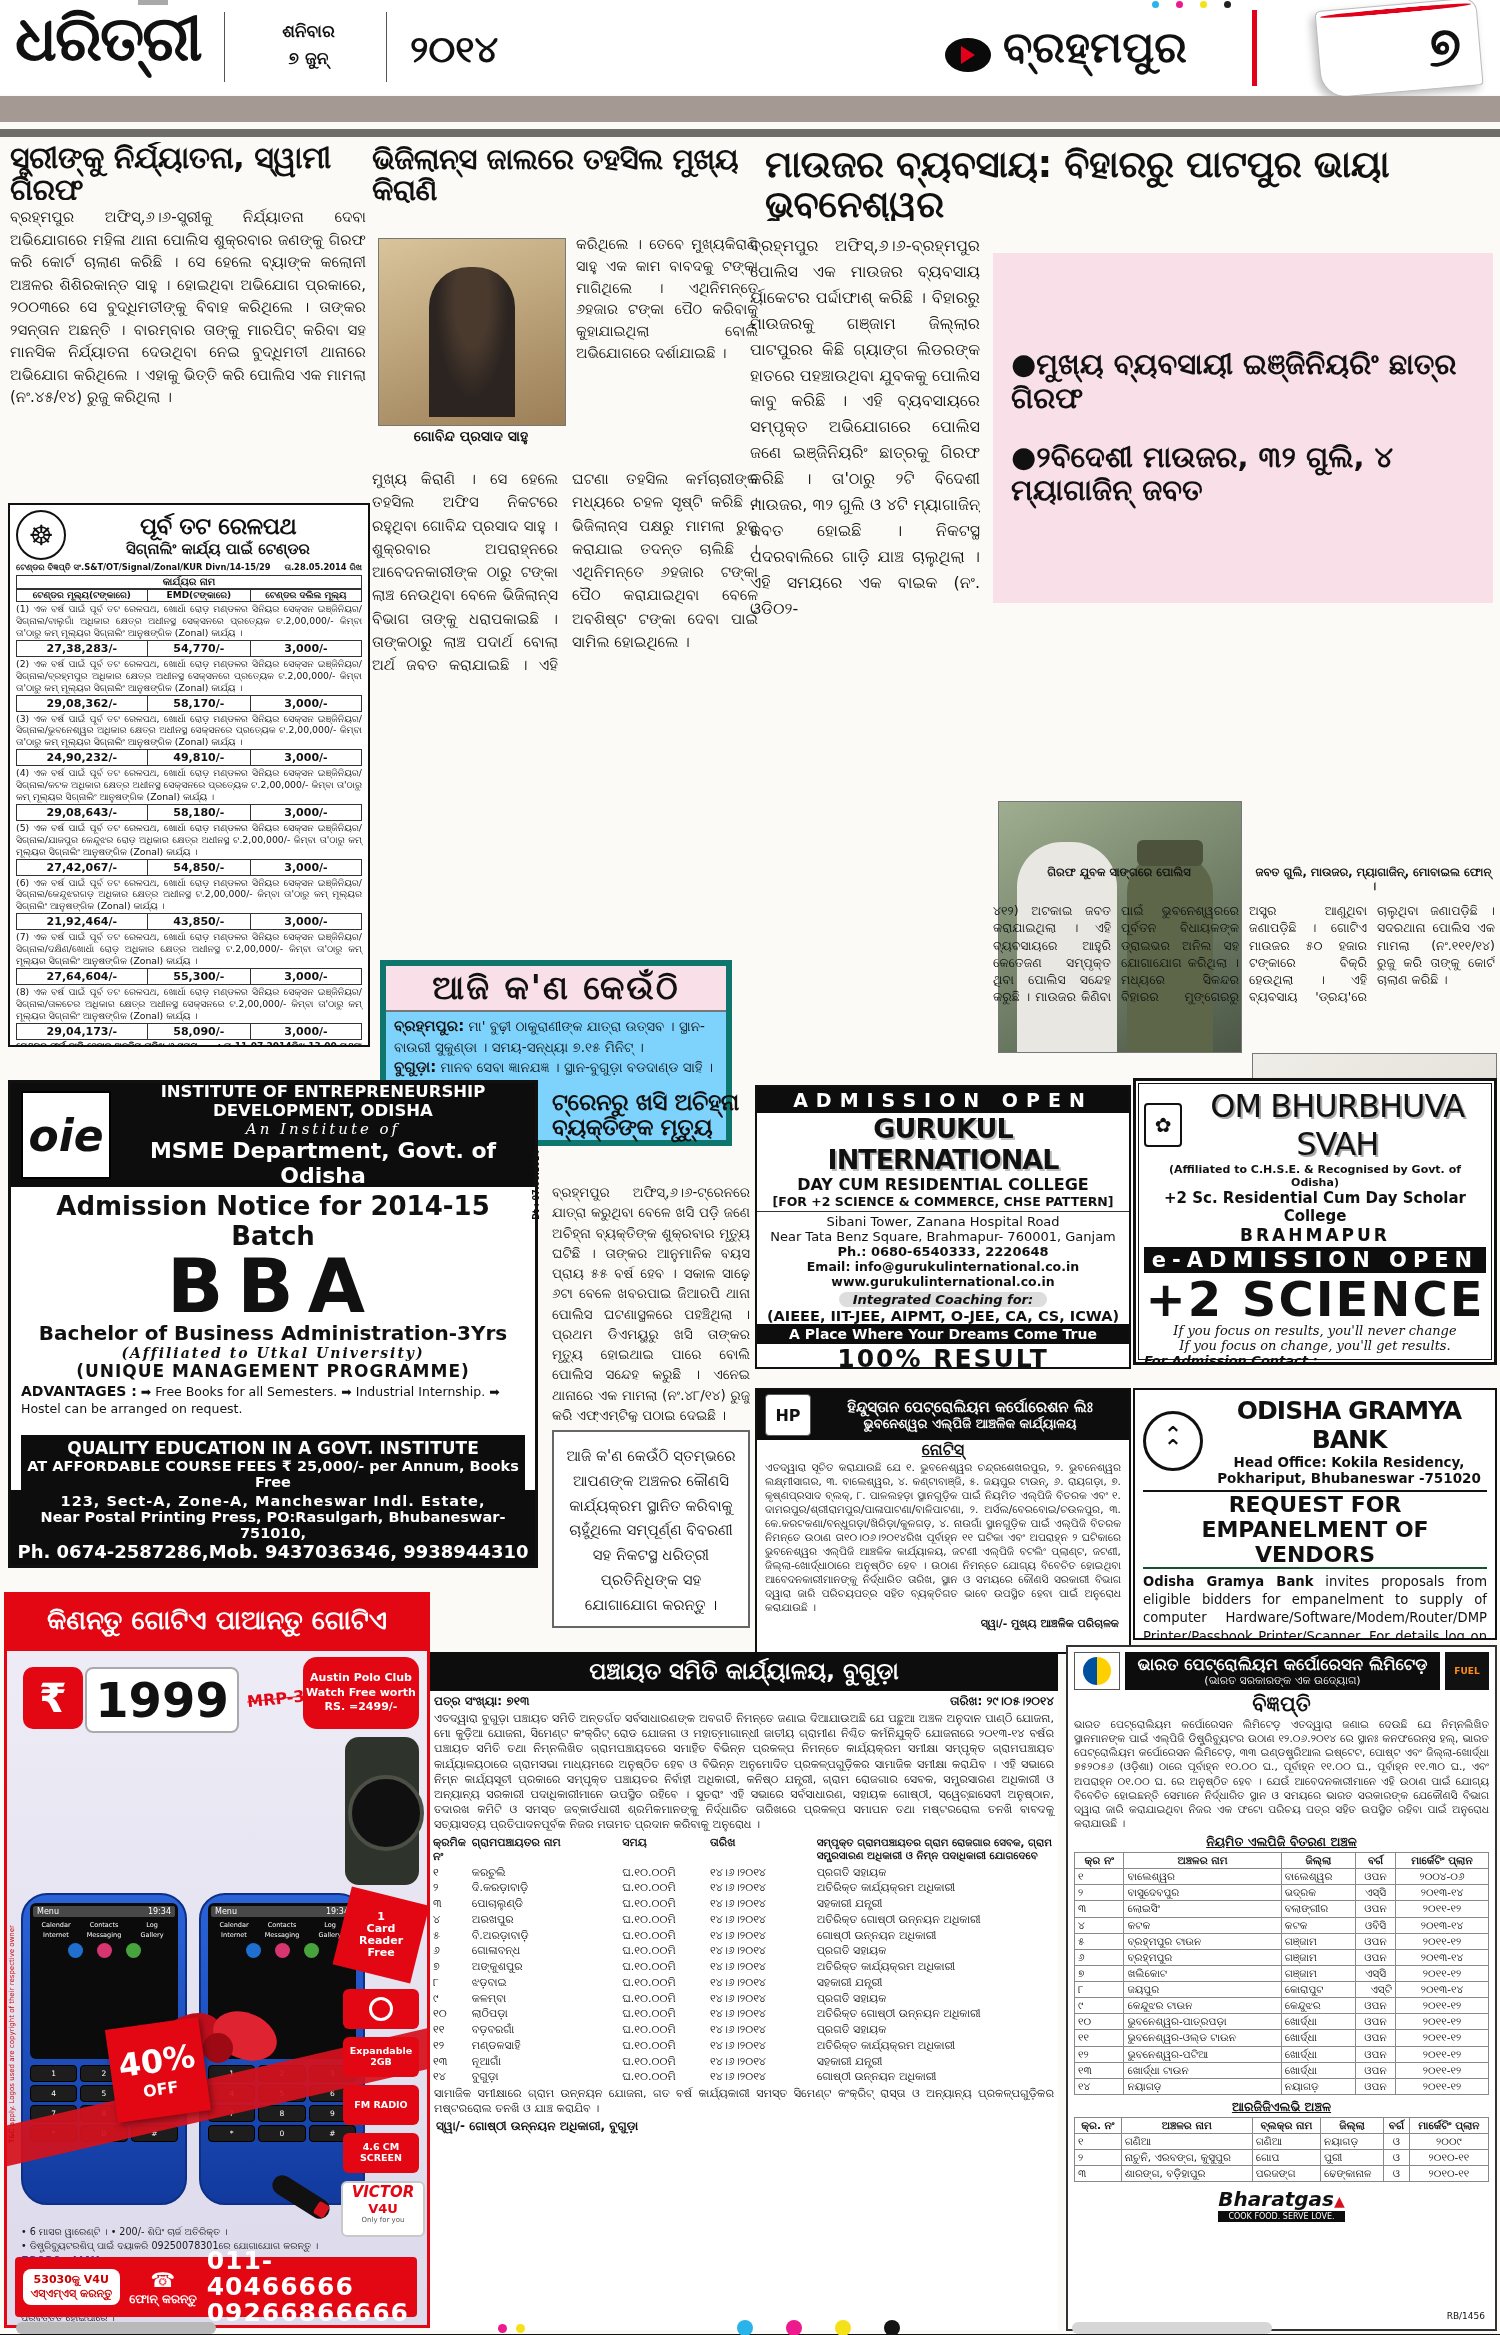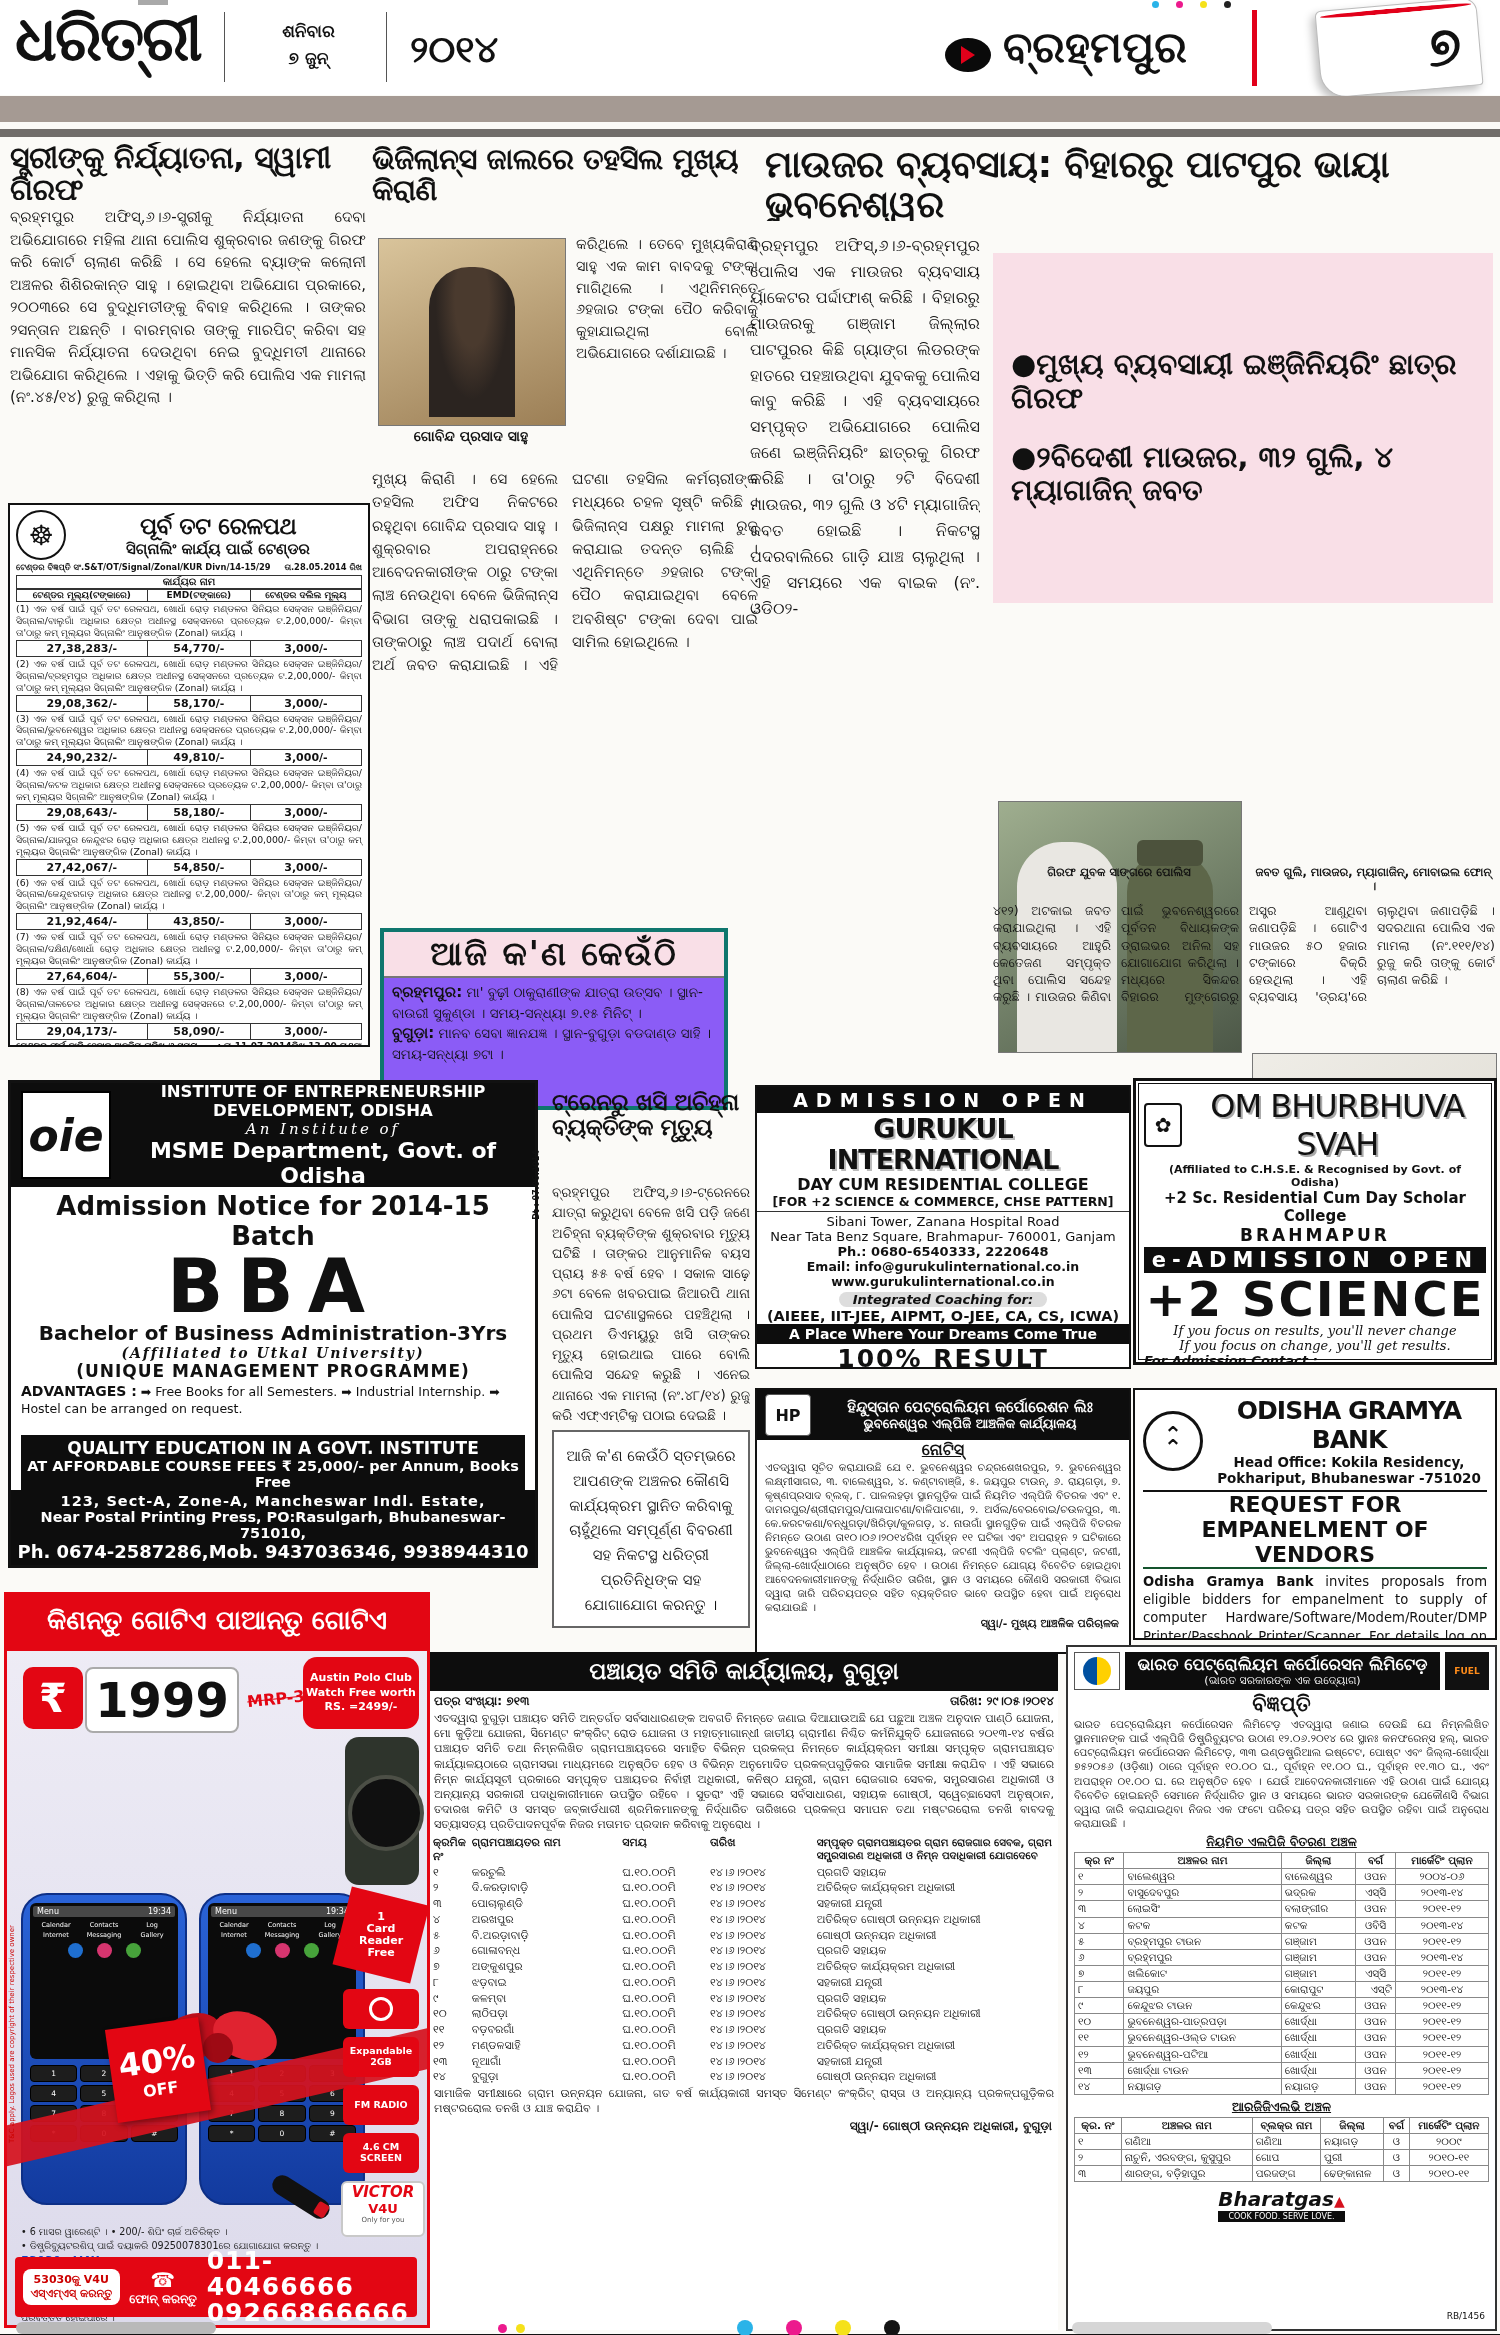"ଆଜି କ'ଣ କେଉଁଠି" div.r { background: #8b5cf6 -> #7dd3fc; border: 4px solid #0f766e -> 6px solid #0f766e; top: 928px -> 960px }
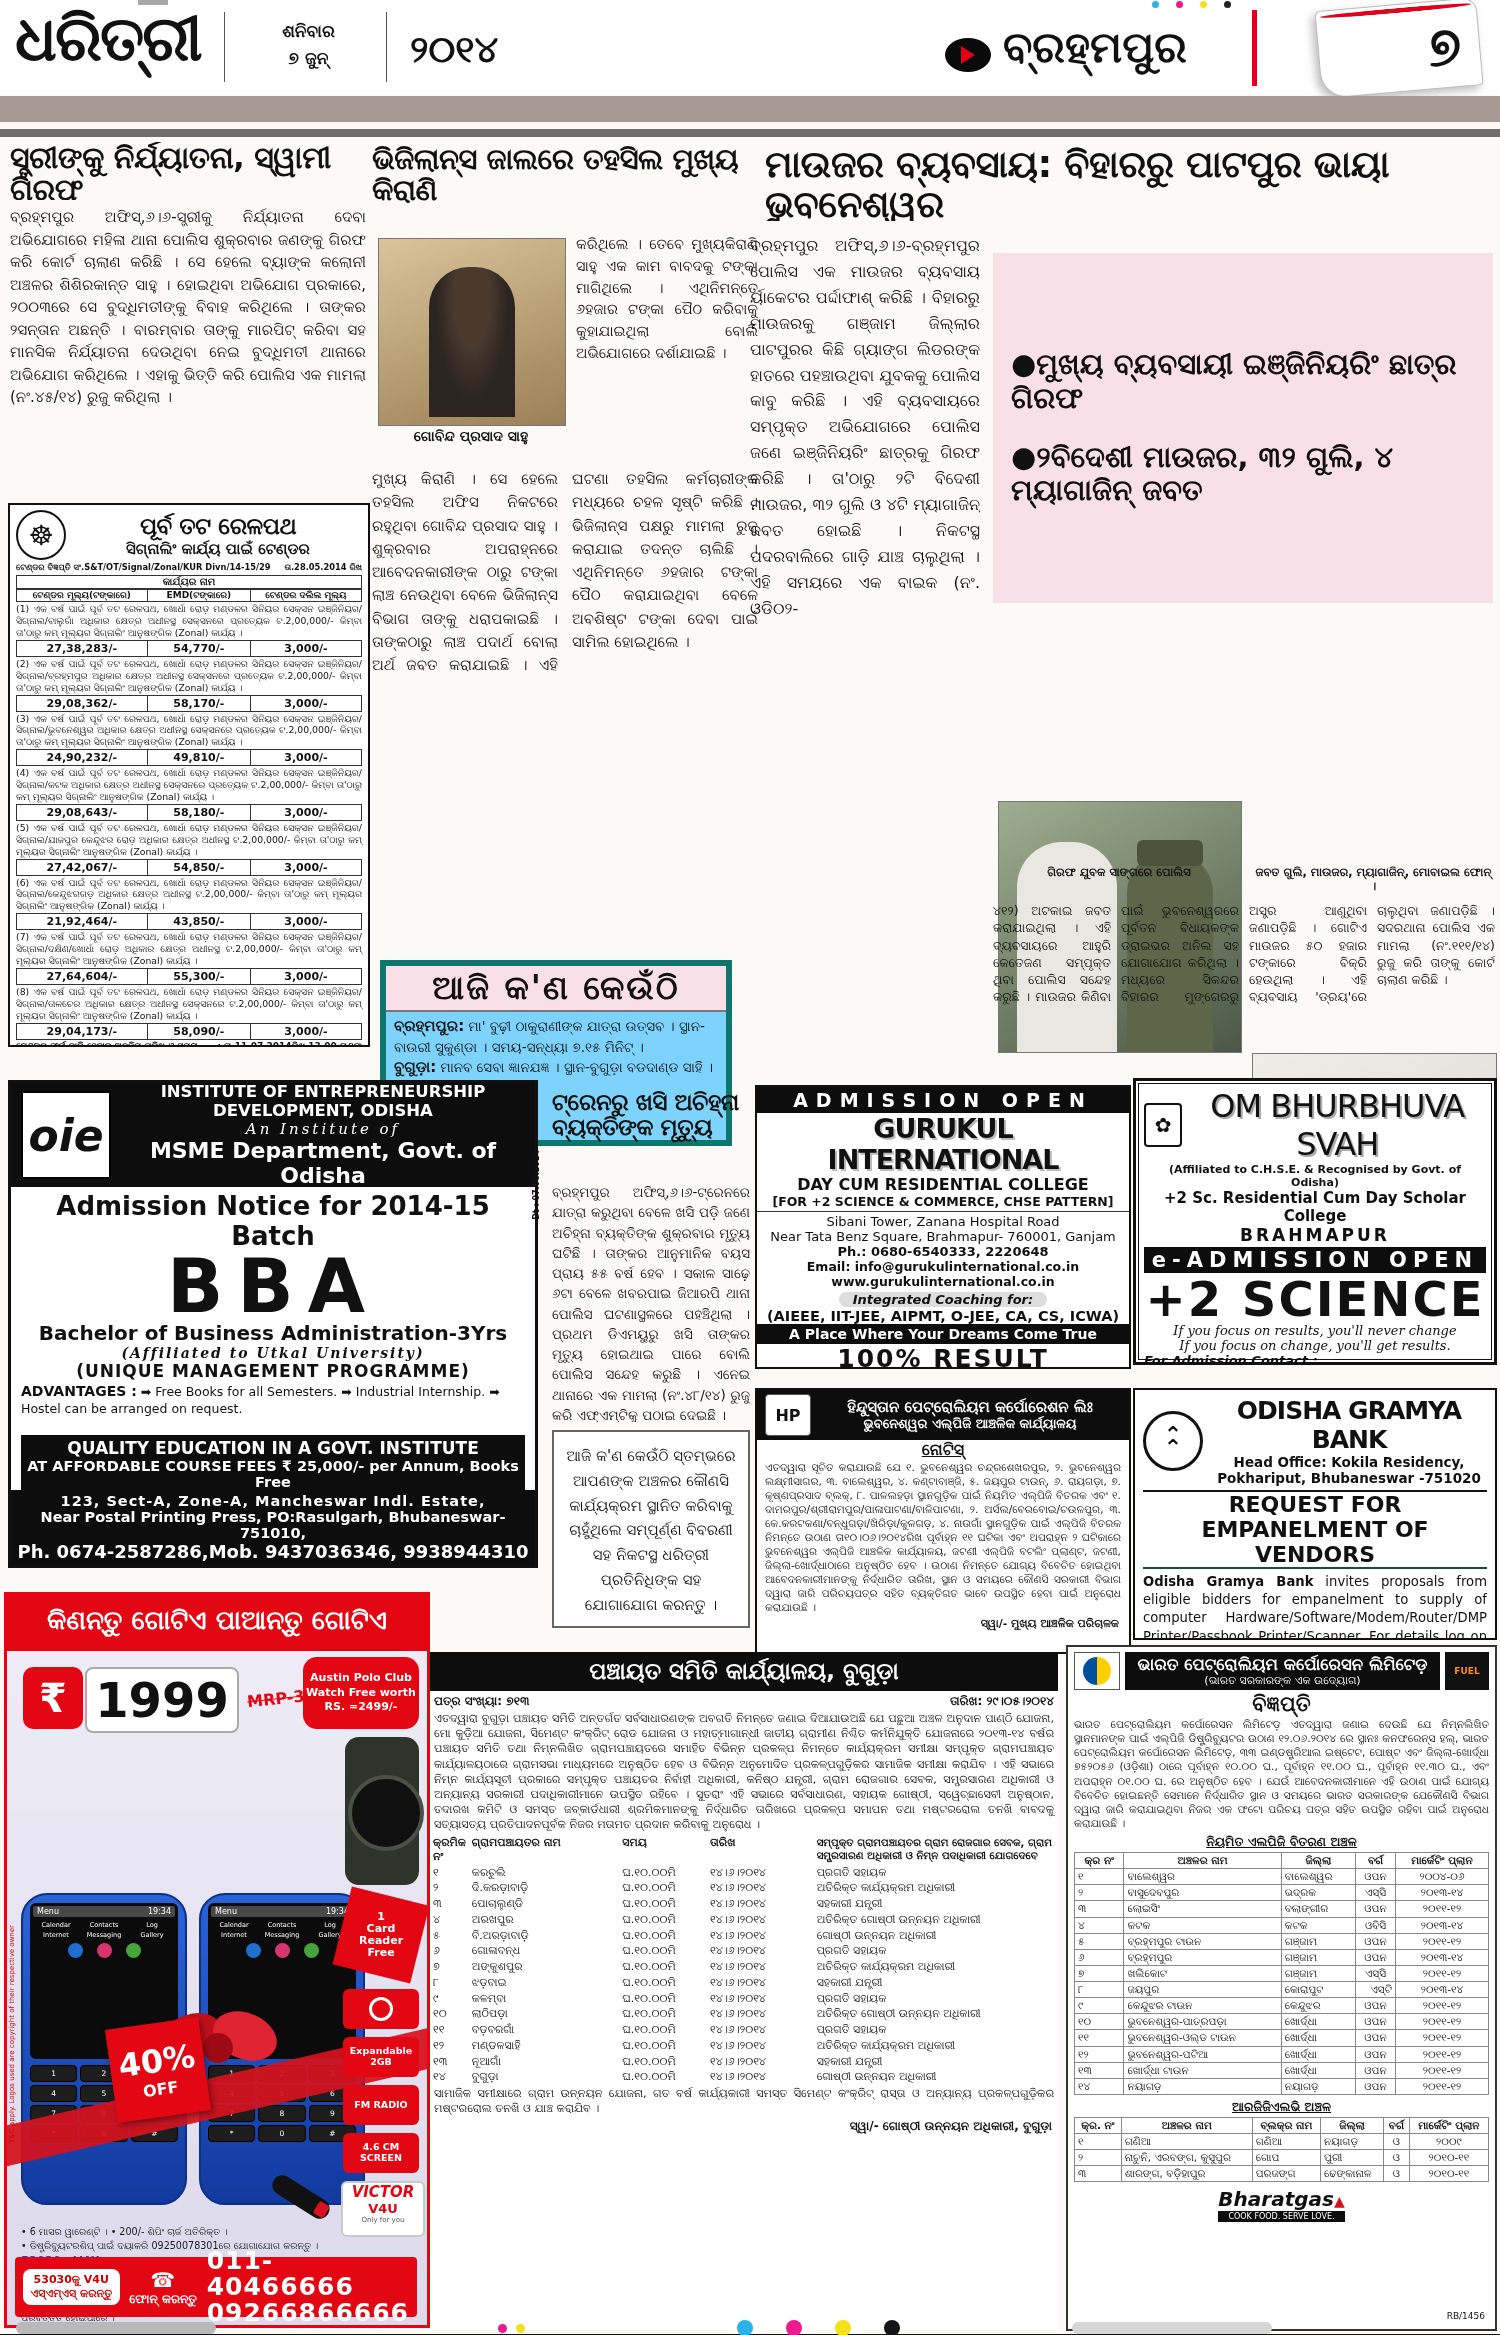"ସ୍ୱା/- ଗୋଷ୍ଠୀ ଉନ୍ନୟନ ଅଧିକାରୀ, ବୁଗୁଡ଼ା" div.b { text-align: right -> left }
